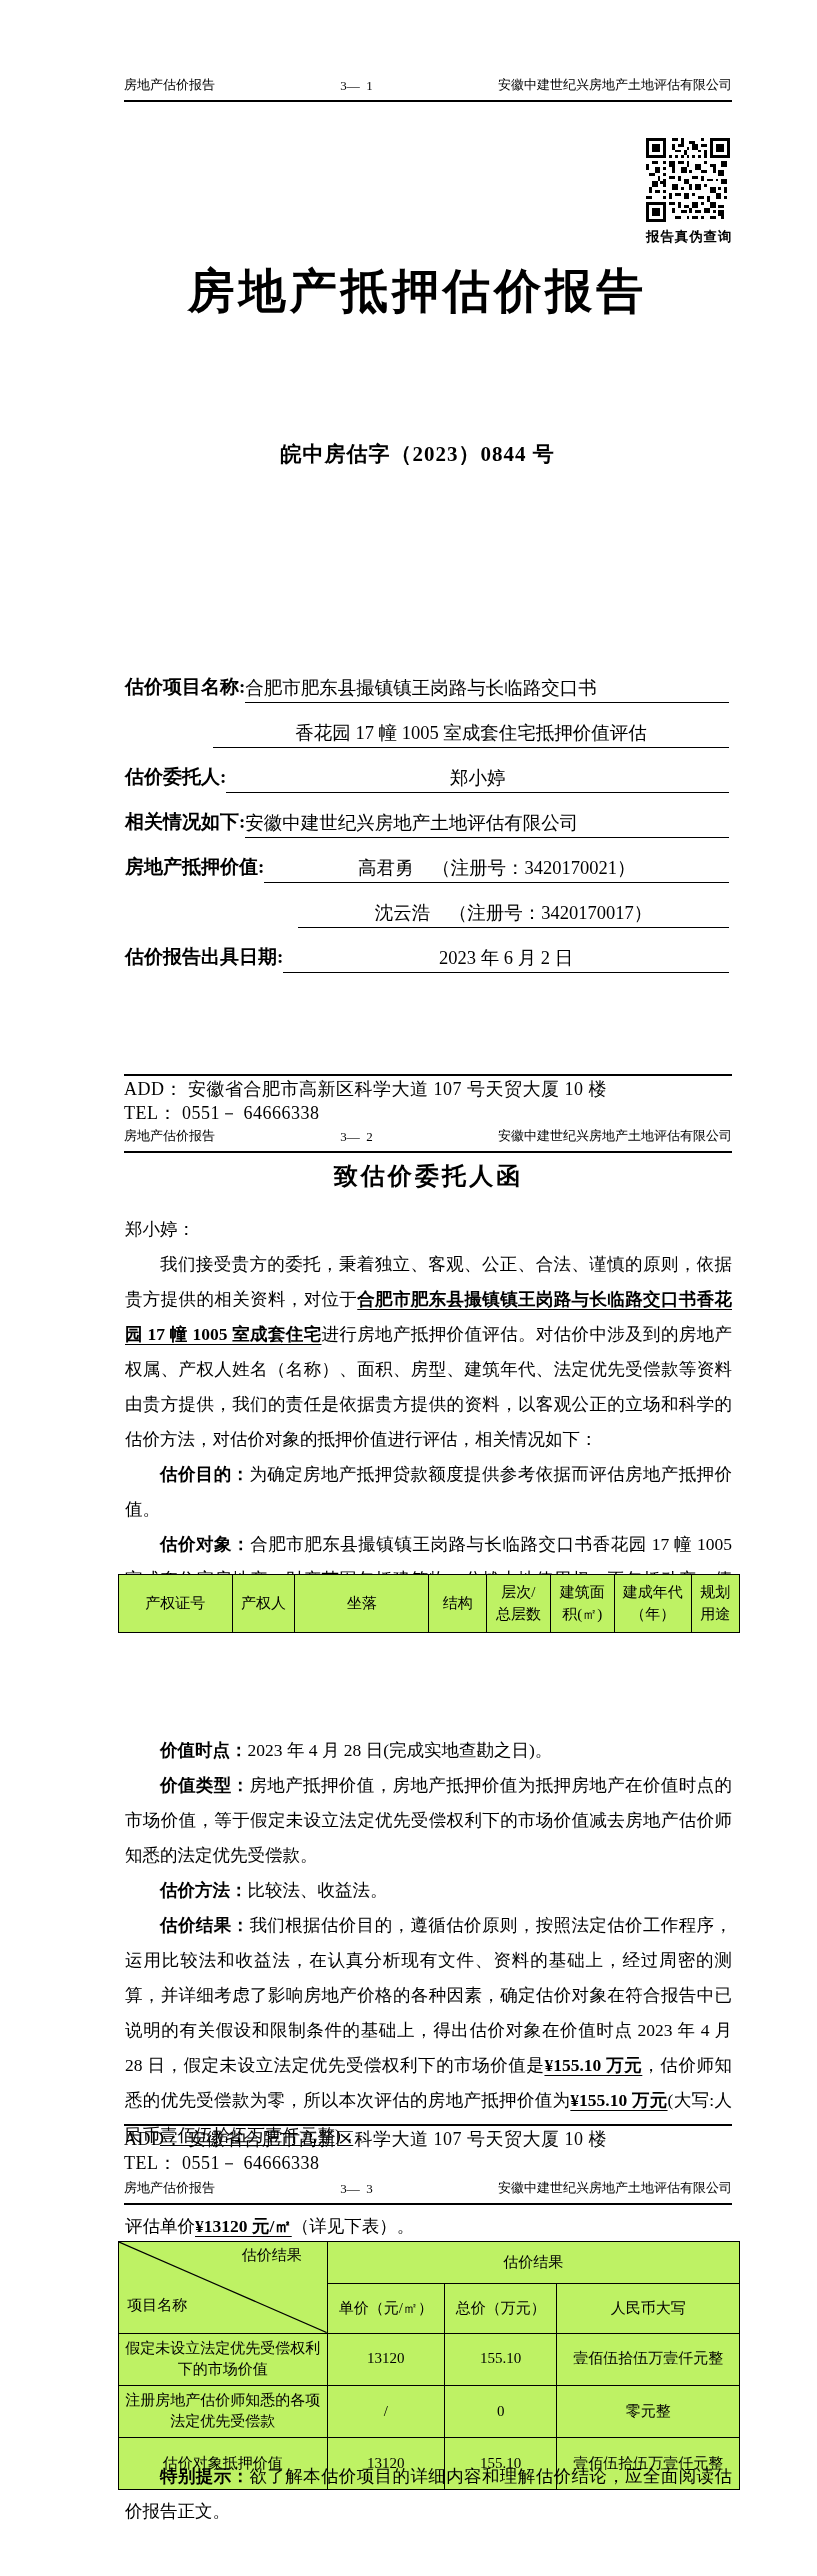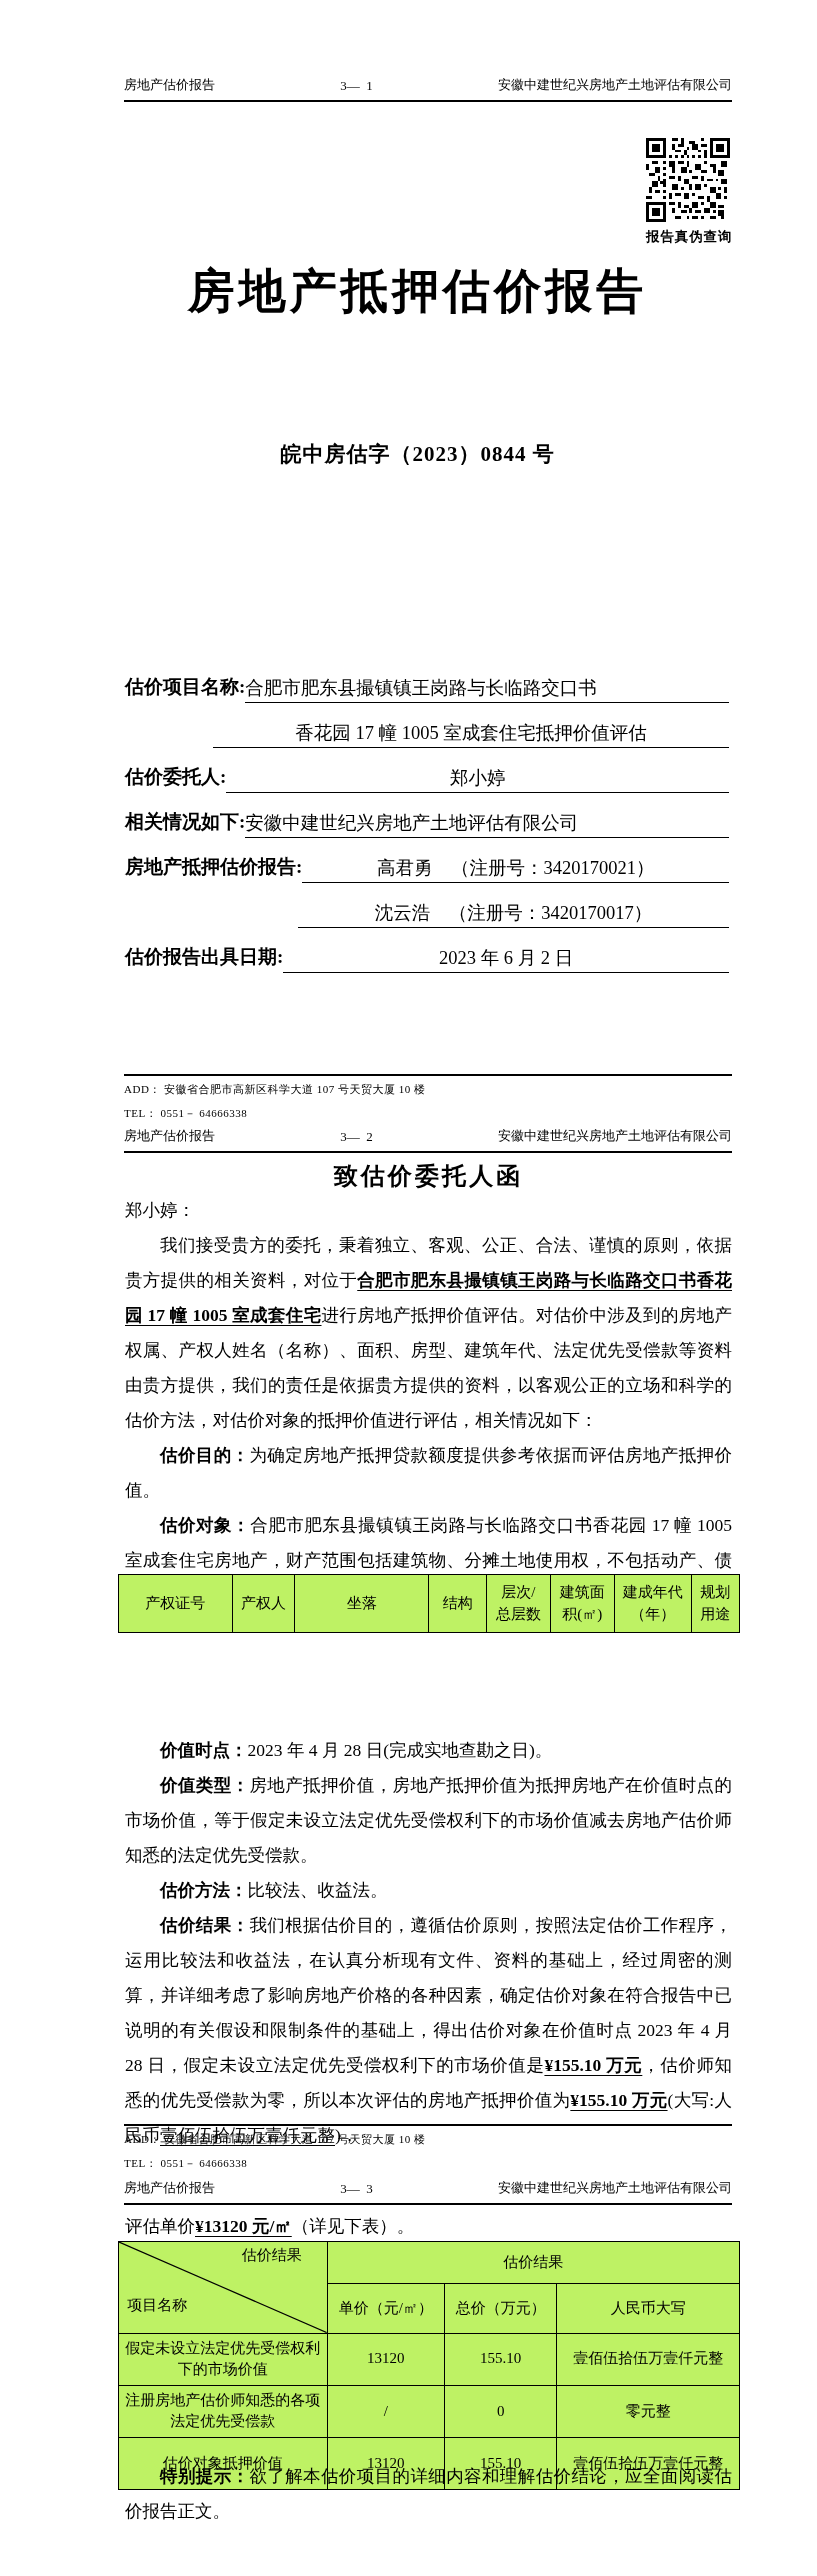"房地产抵押估价报告:" span.info-label { text: 估价报告 -> 价值 }
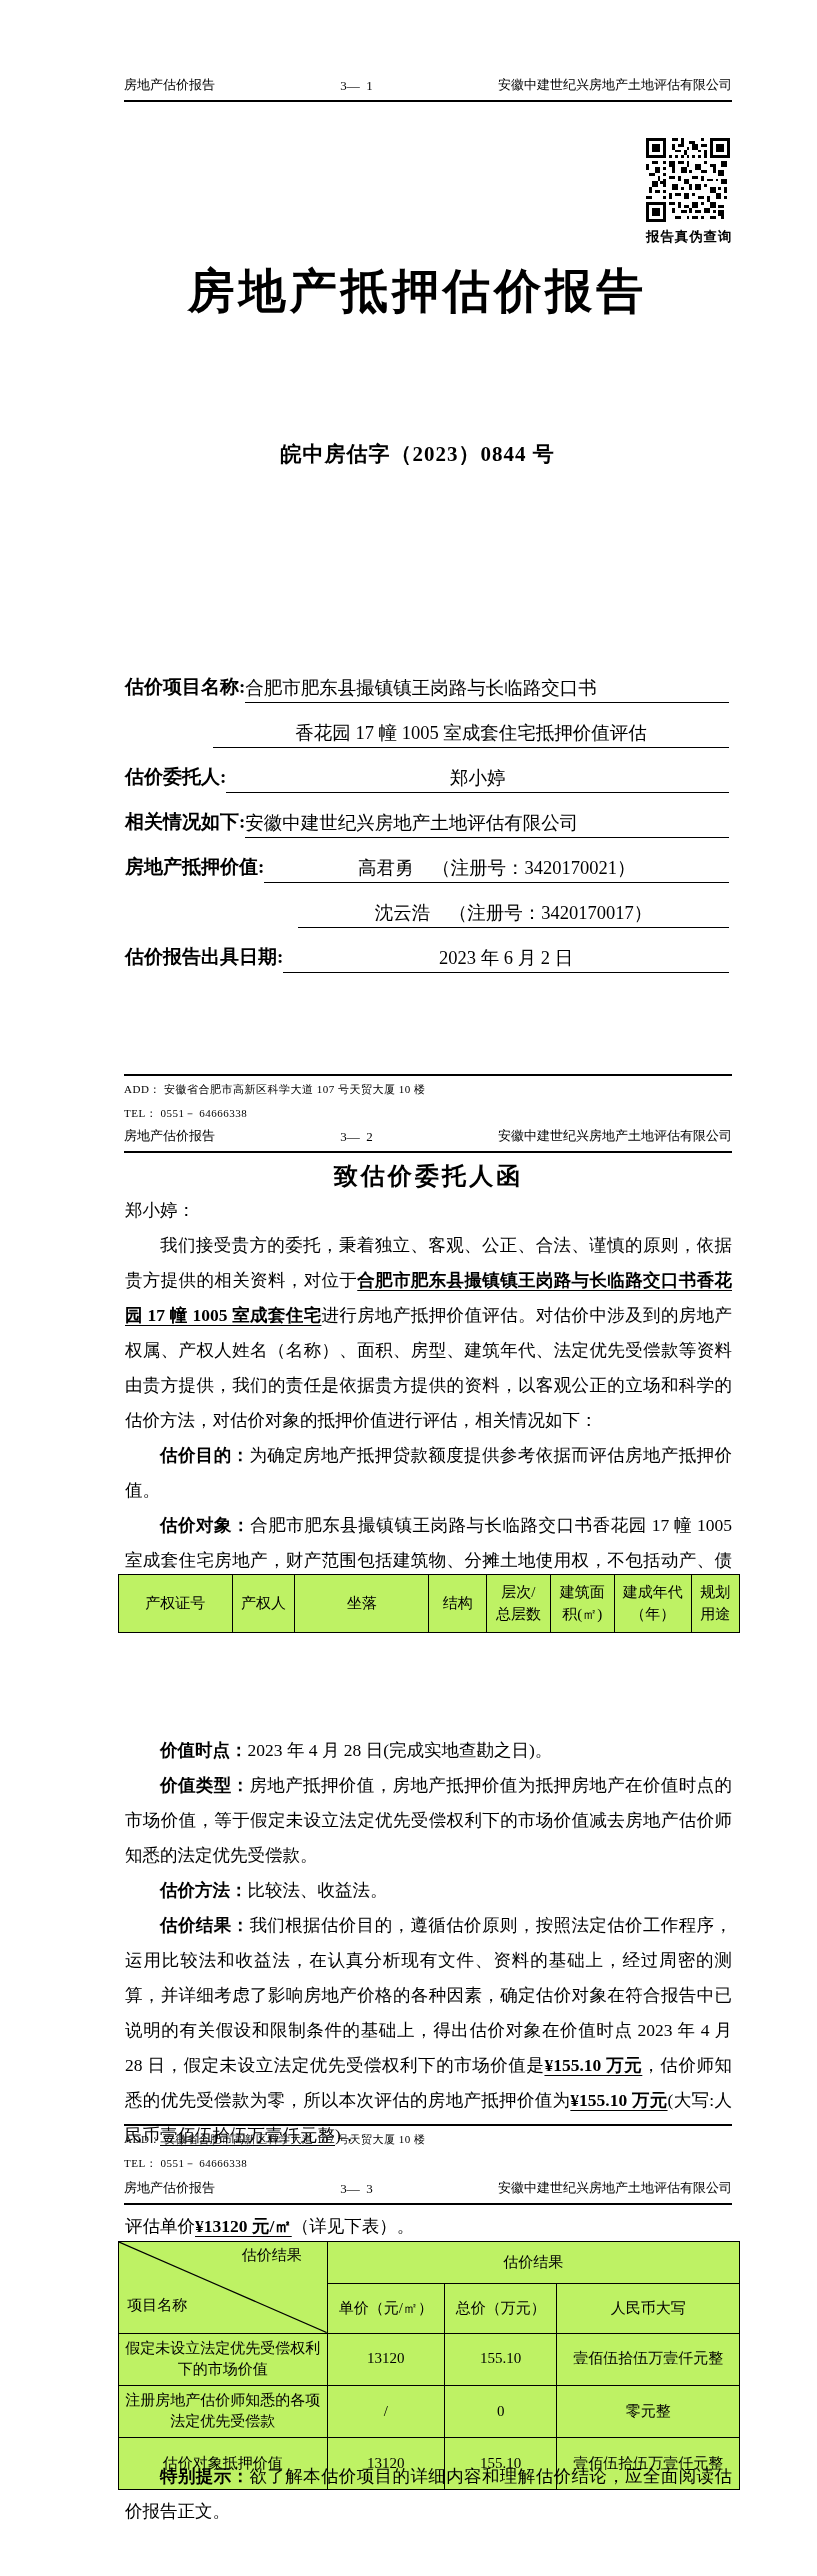"ADD： 安徽省合肥市高新区科学大道 107 号天贸大厦 10" .page-footer .fline { font-size: 11px -> 18px }
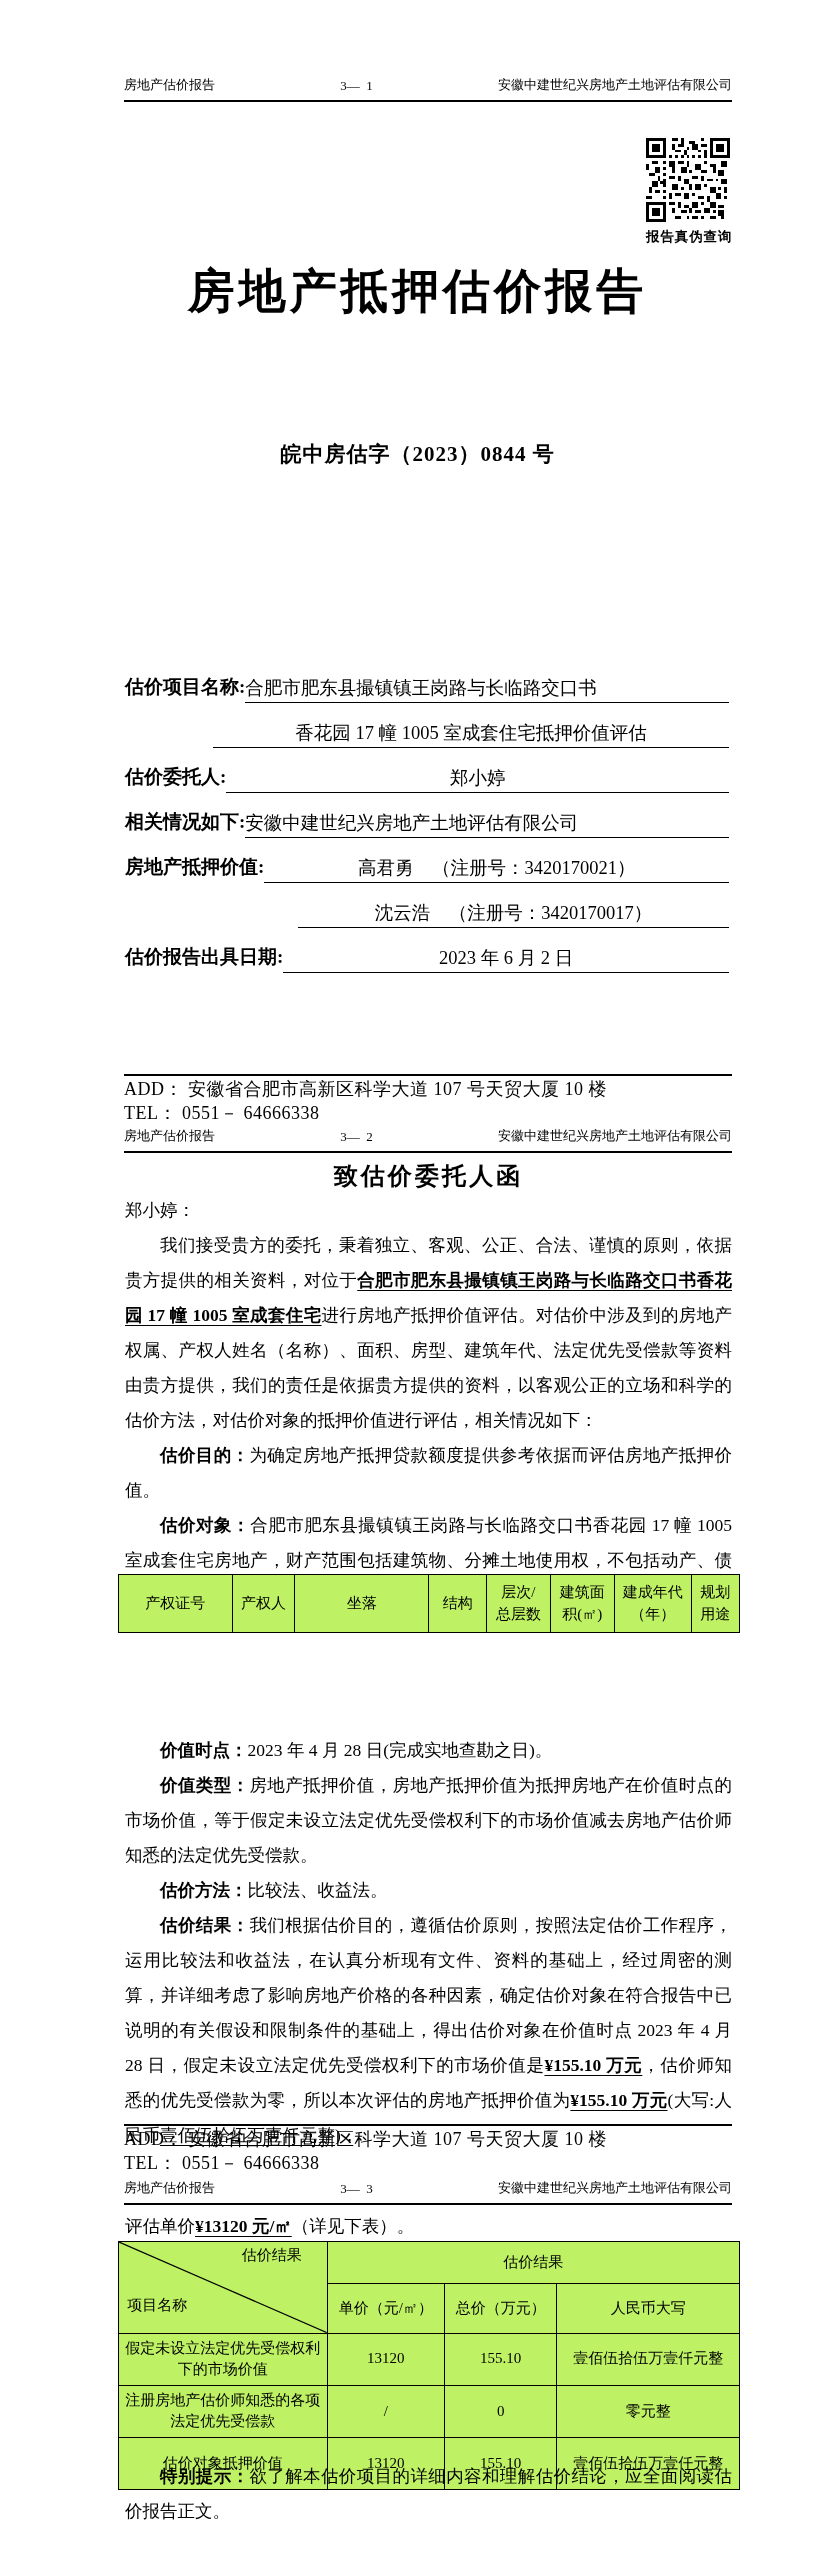"致估价委托人函" .letter-title { margin-bottom: 0 -> 19px }
